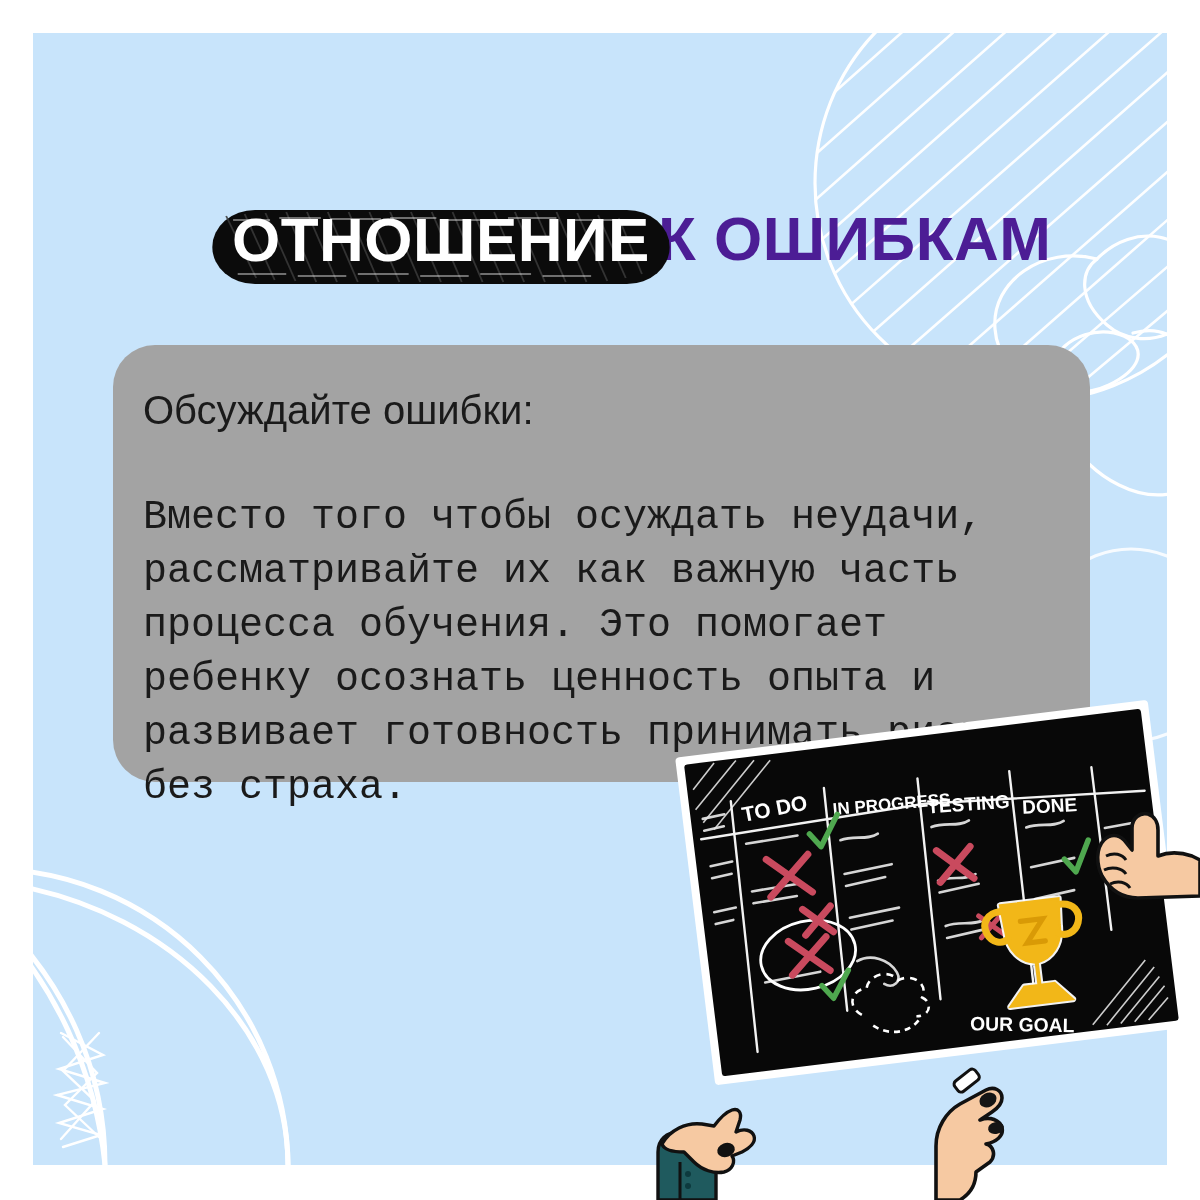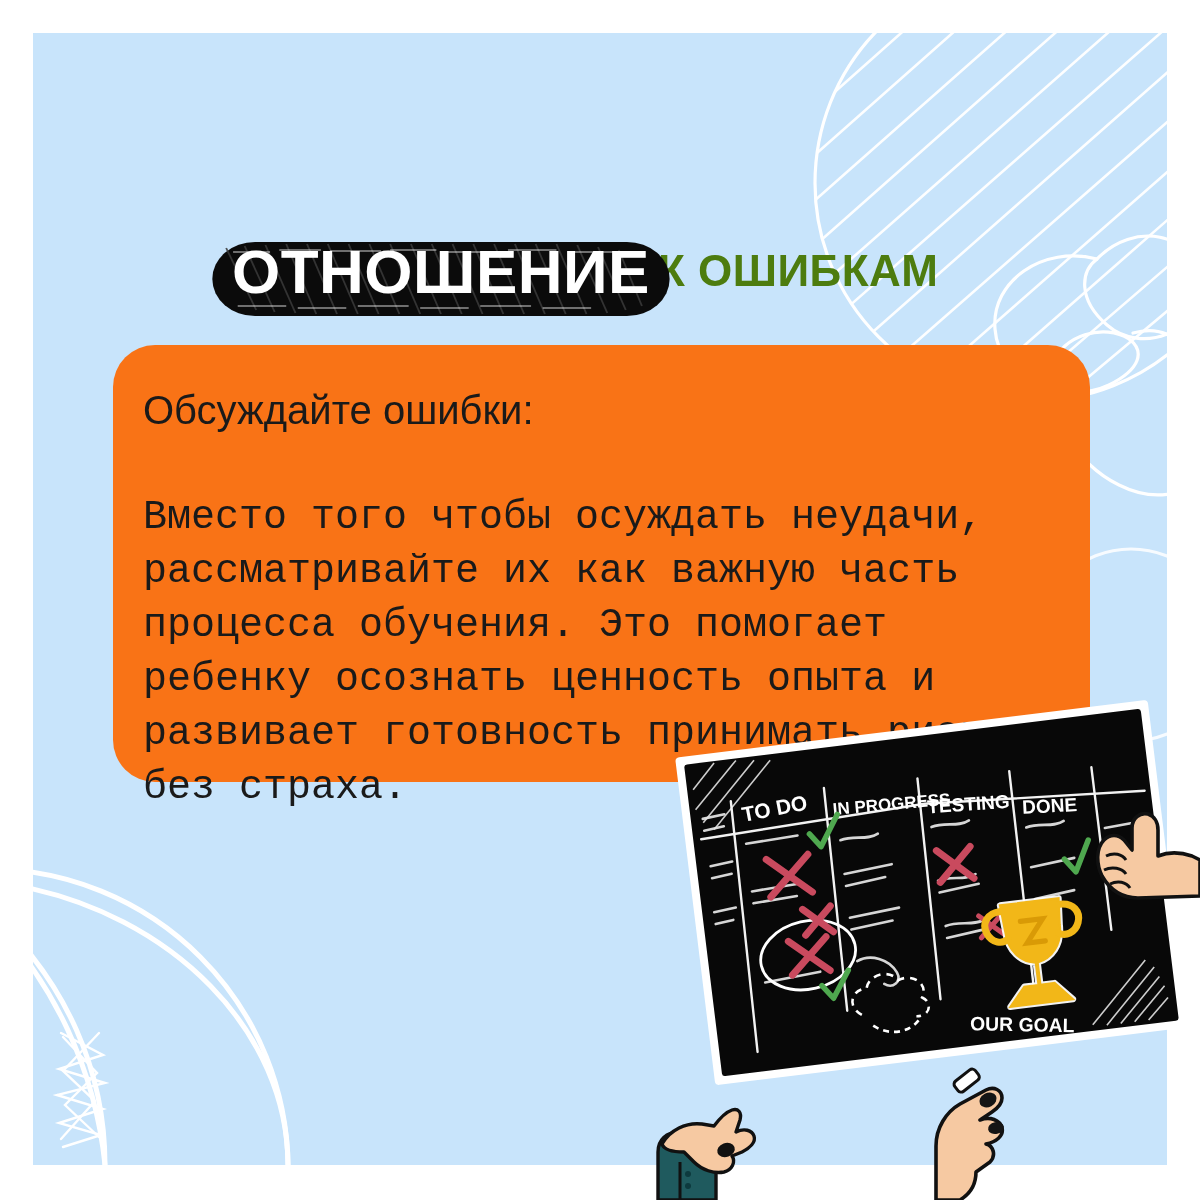"ОТНОШЕНИЕ" .title-row { margin-top: 32px -> none }
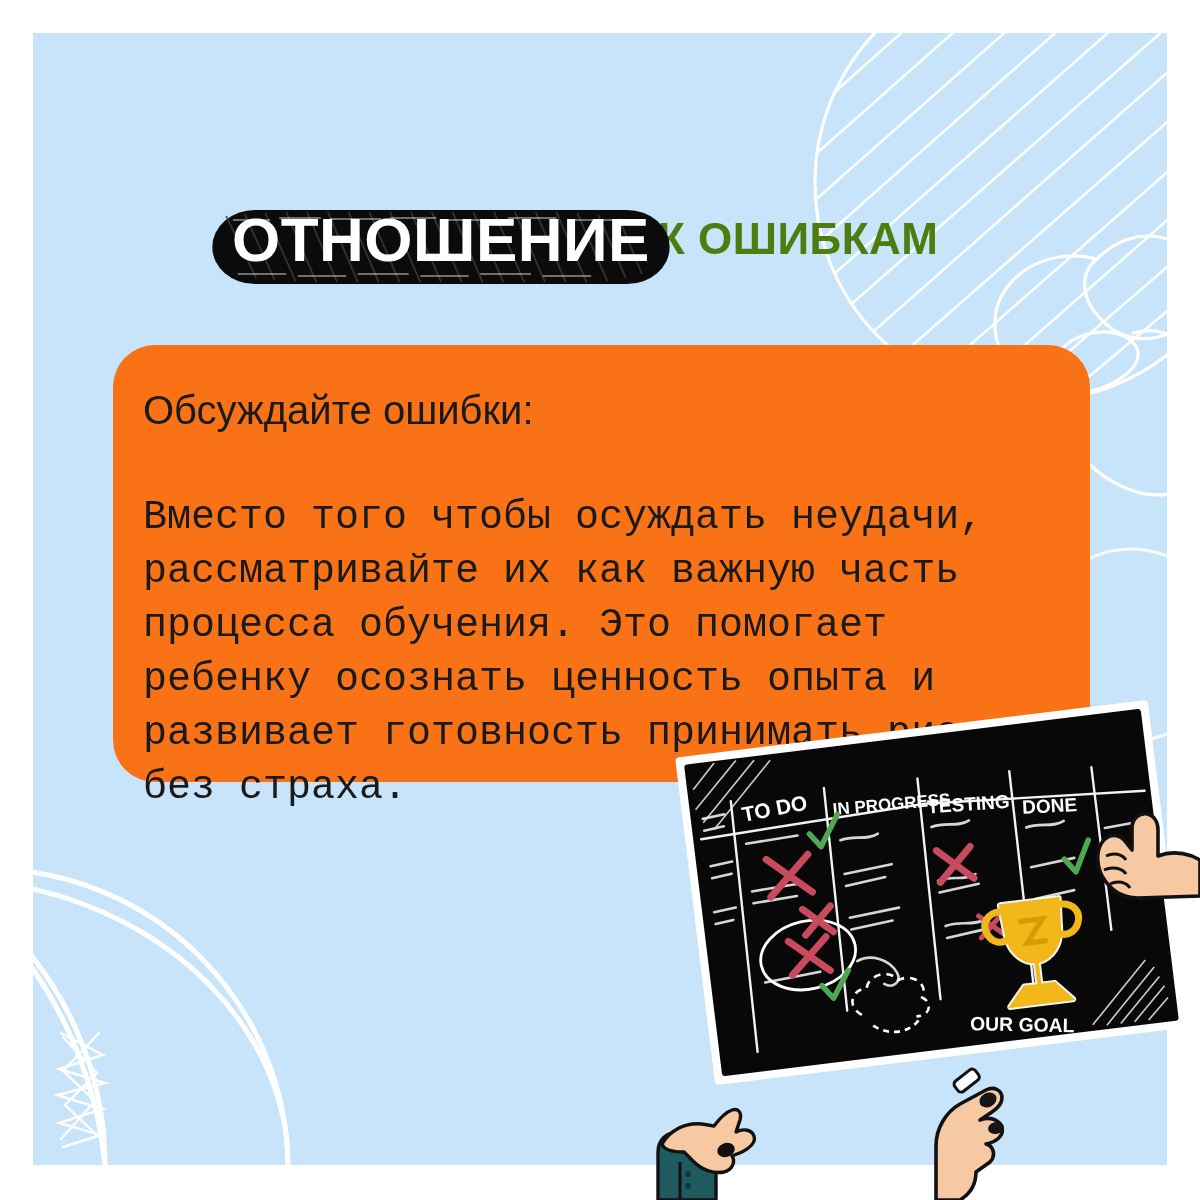"К ОШИБКАМ" .title-text { color: #4d7c0f -> #4c1d95; font-size: 44px -> 62px }
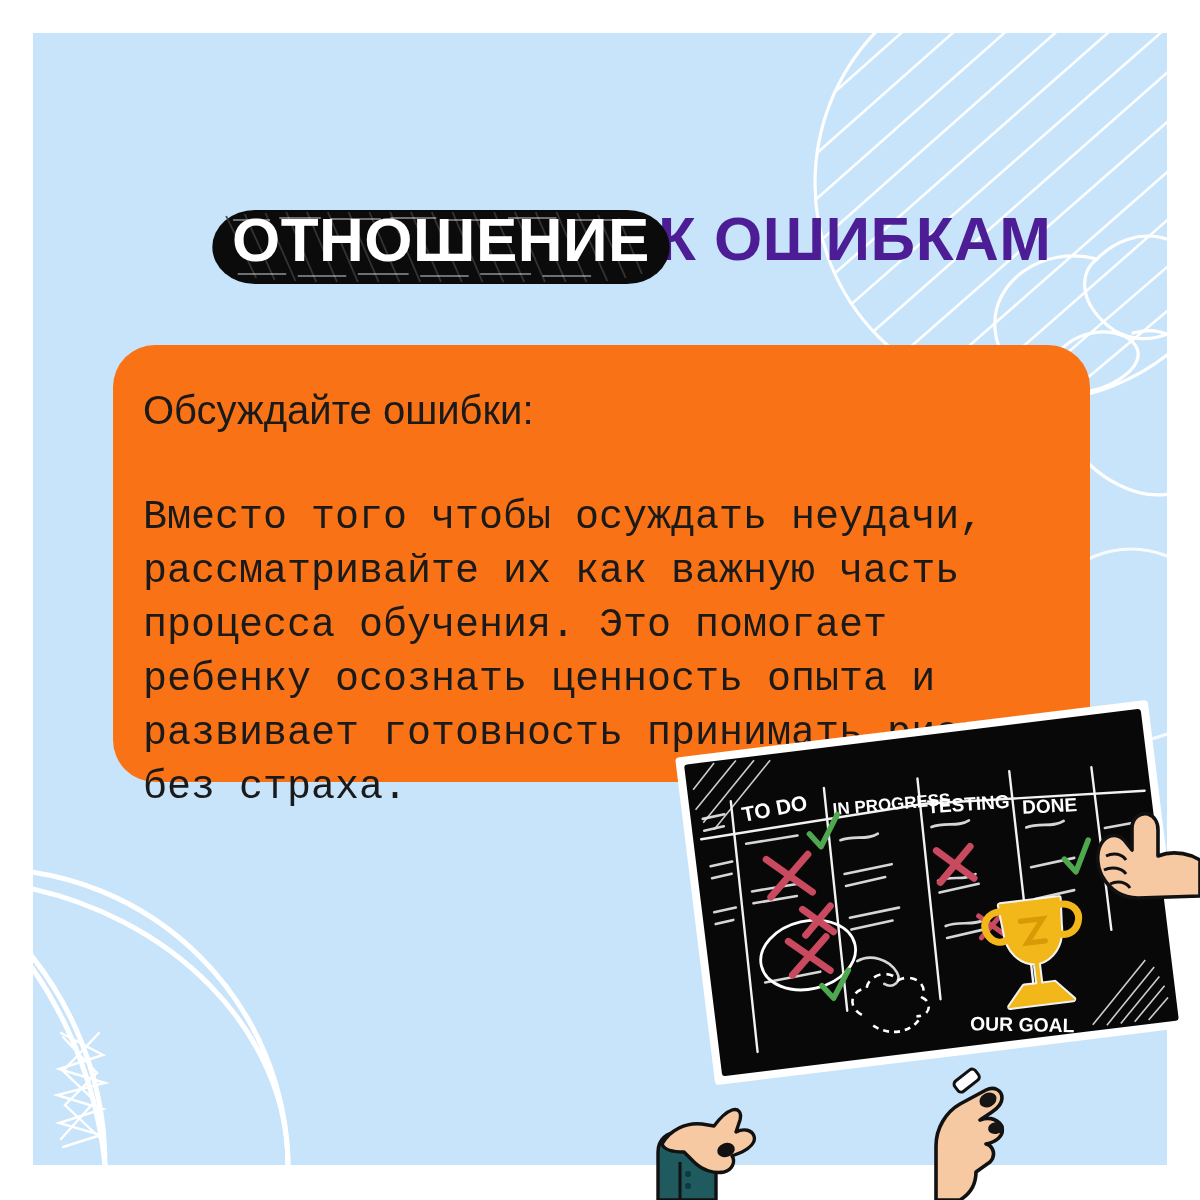"Обсуждайте ошибки:" .card { background: #f97316 -> #a3a3a3 }
